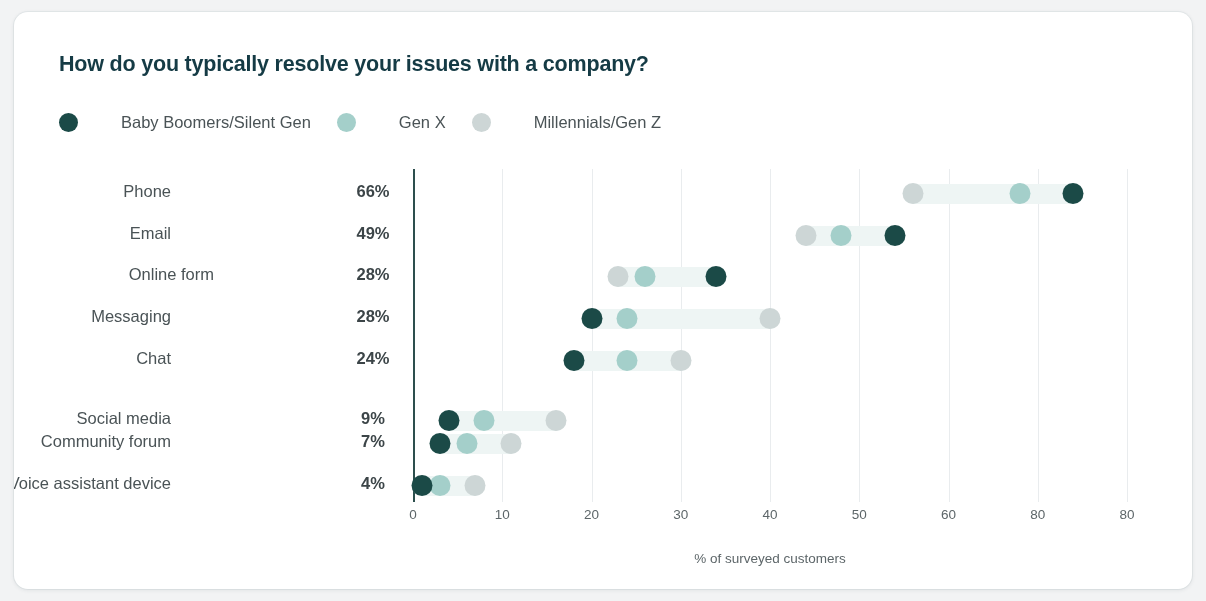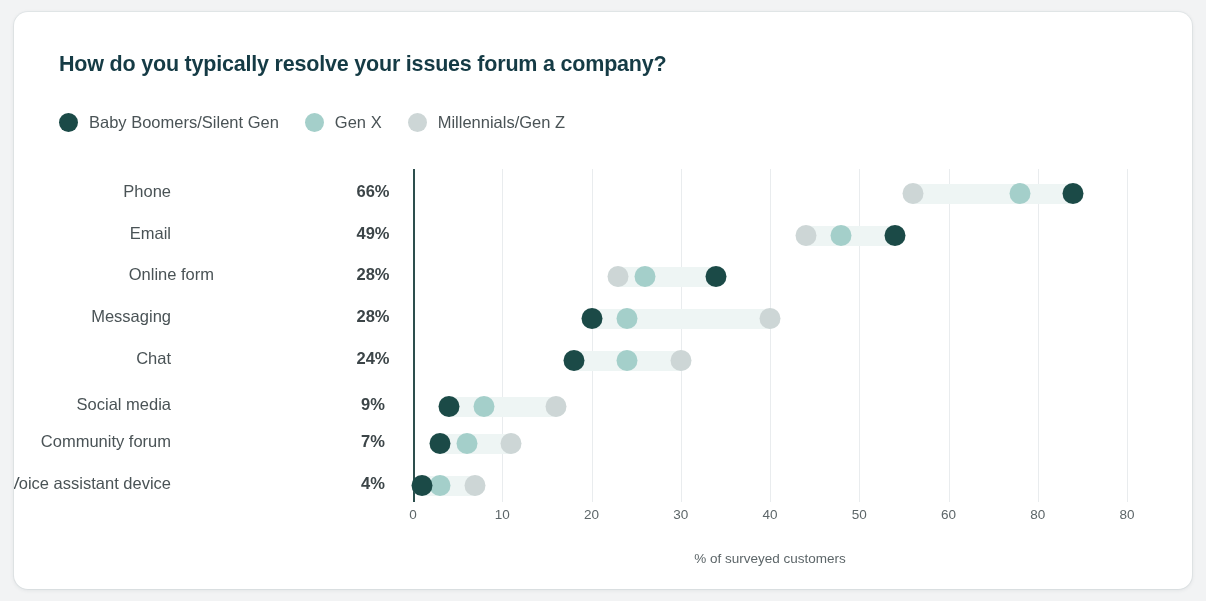"How do you typically resolve" div.chart-title { text: forum -> with }
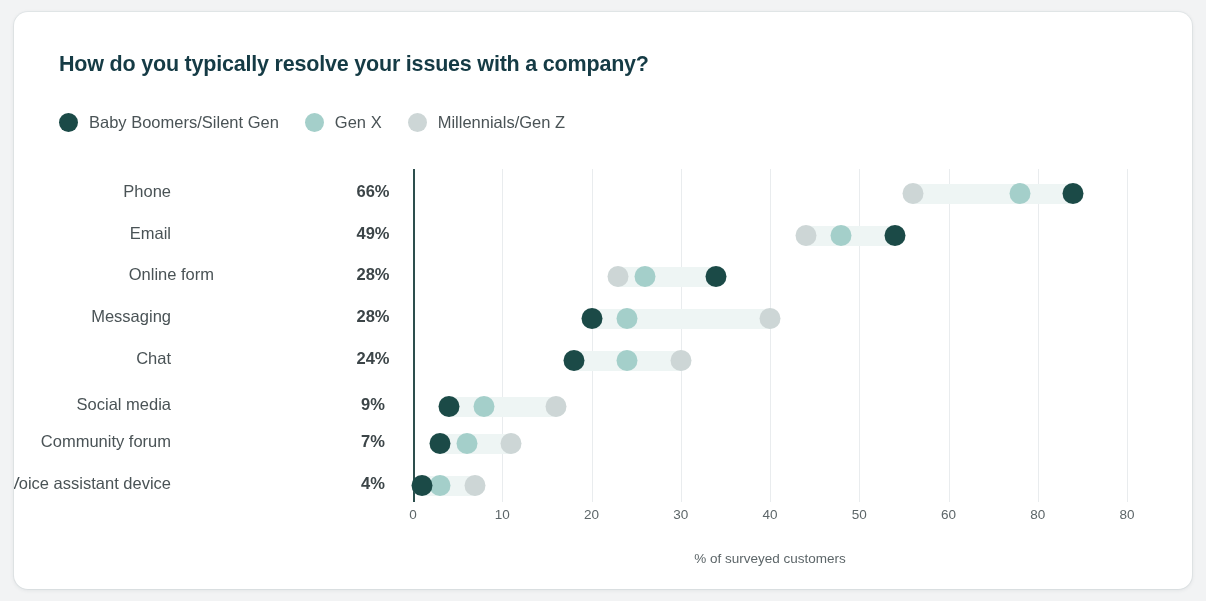"Baby Boomers/Silent Gen" .legend-item { gap: none -> 32px }
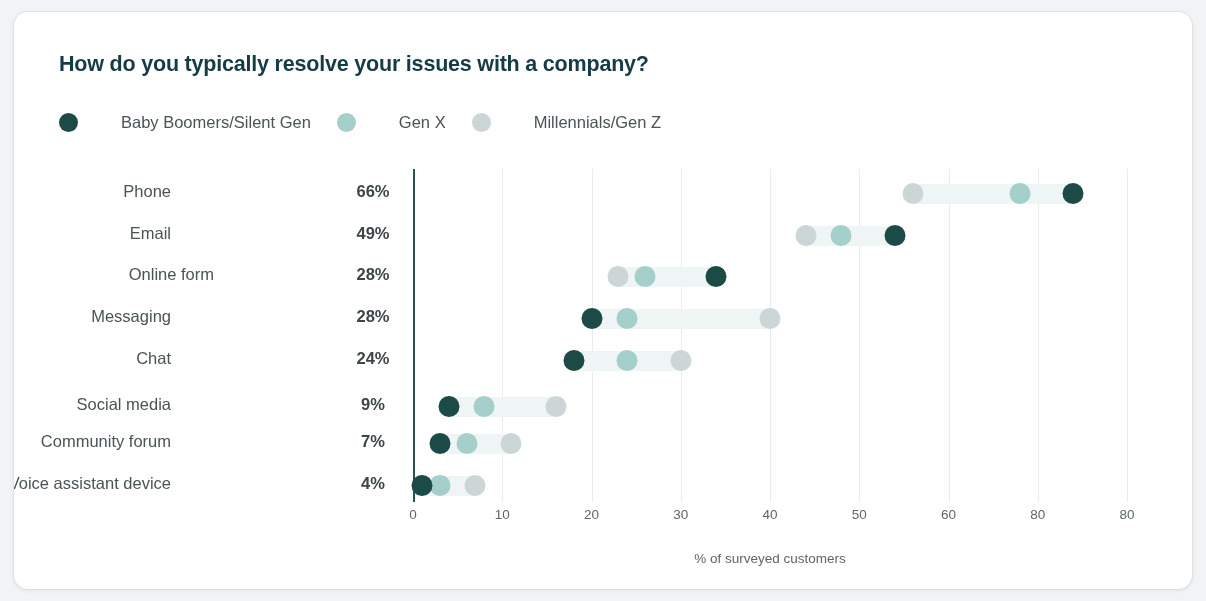"Social media" div.row { top: 374px -> 388px }
